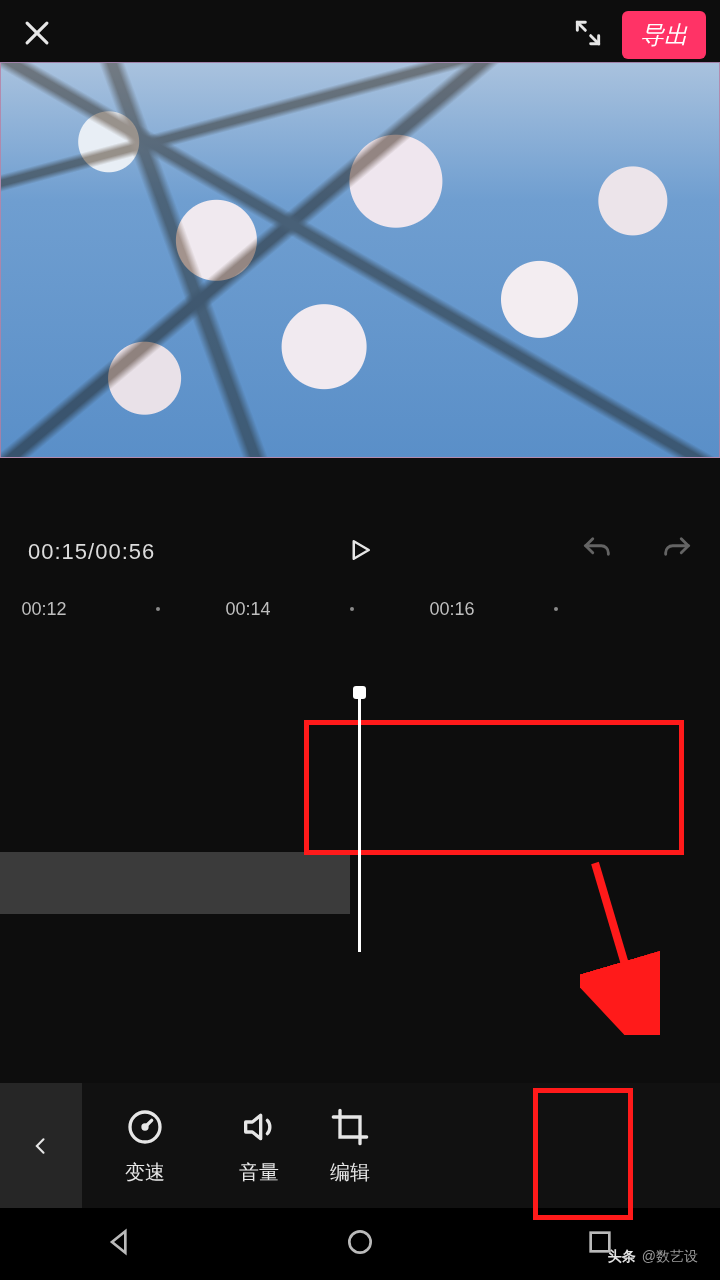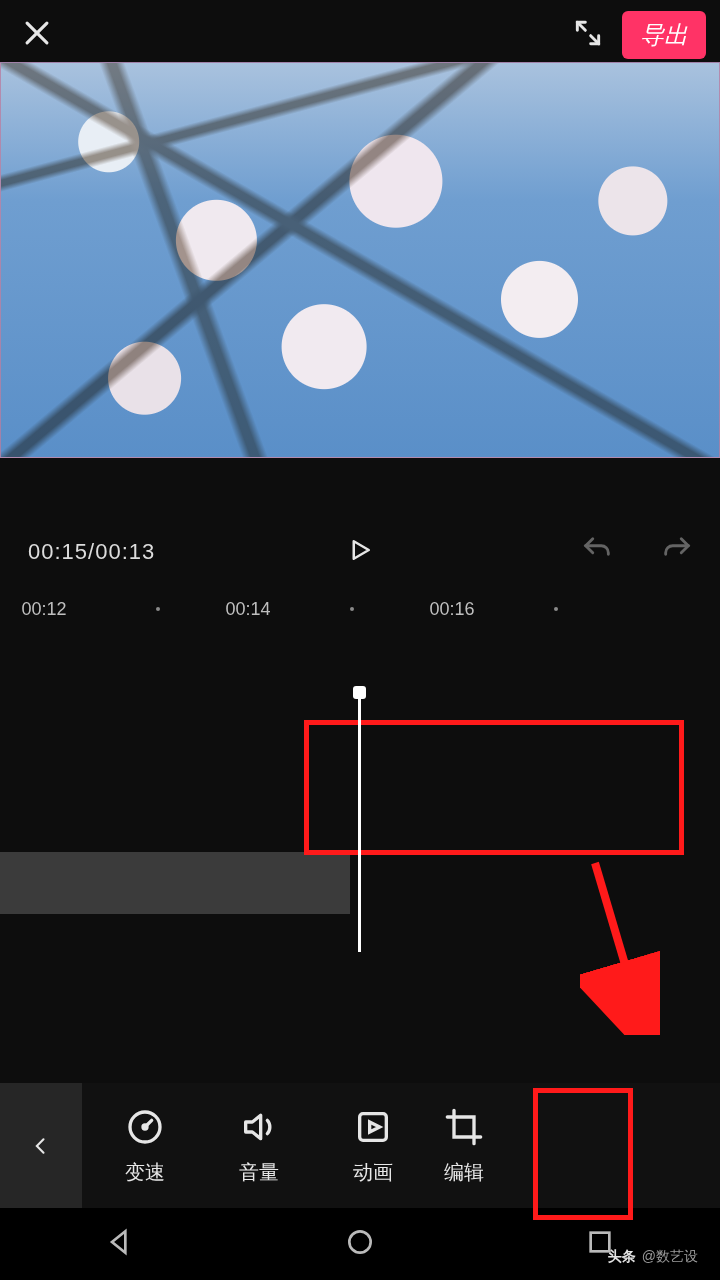"00:15/00:13" div.time-text { text: 00:15/00:13 -> 00:15/00:56 }
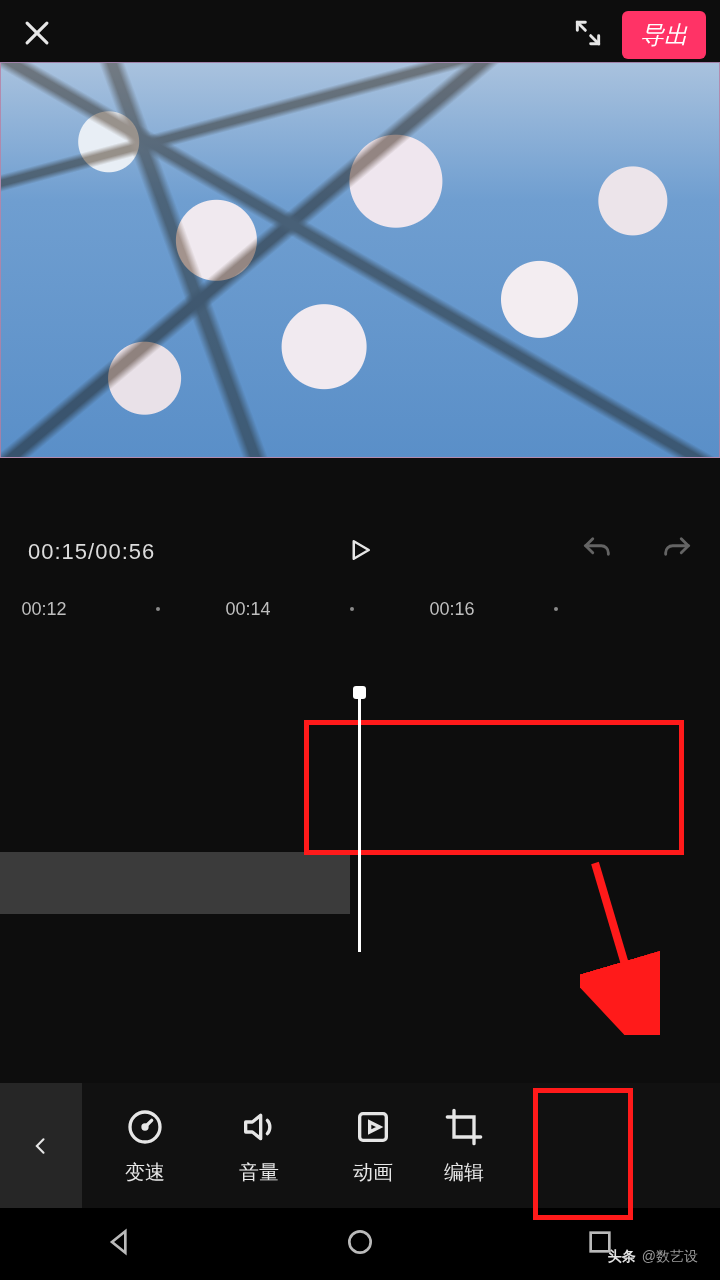"动画" div.tool { html: <div> <span> <svg> <rect></rect> <polygon></polygon> </svg> </span> <span>动画</span> </div> -> none }
